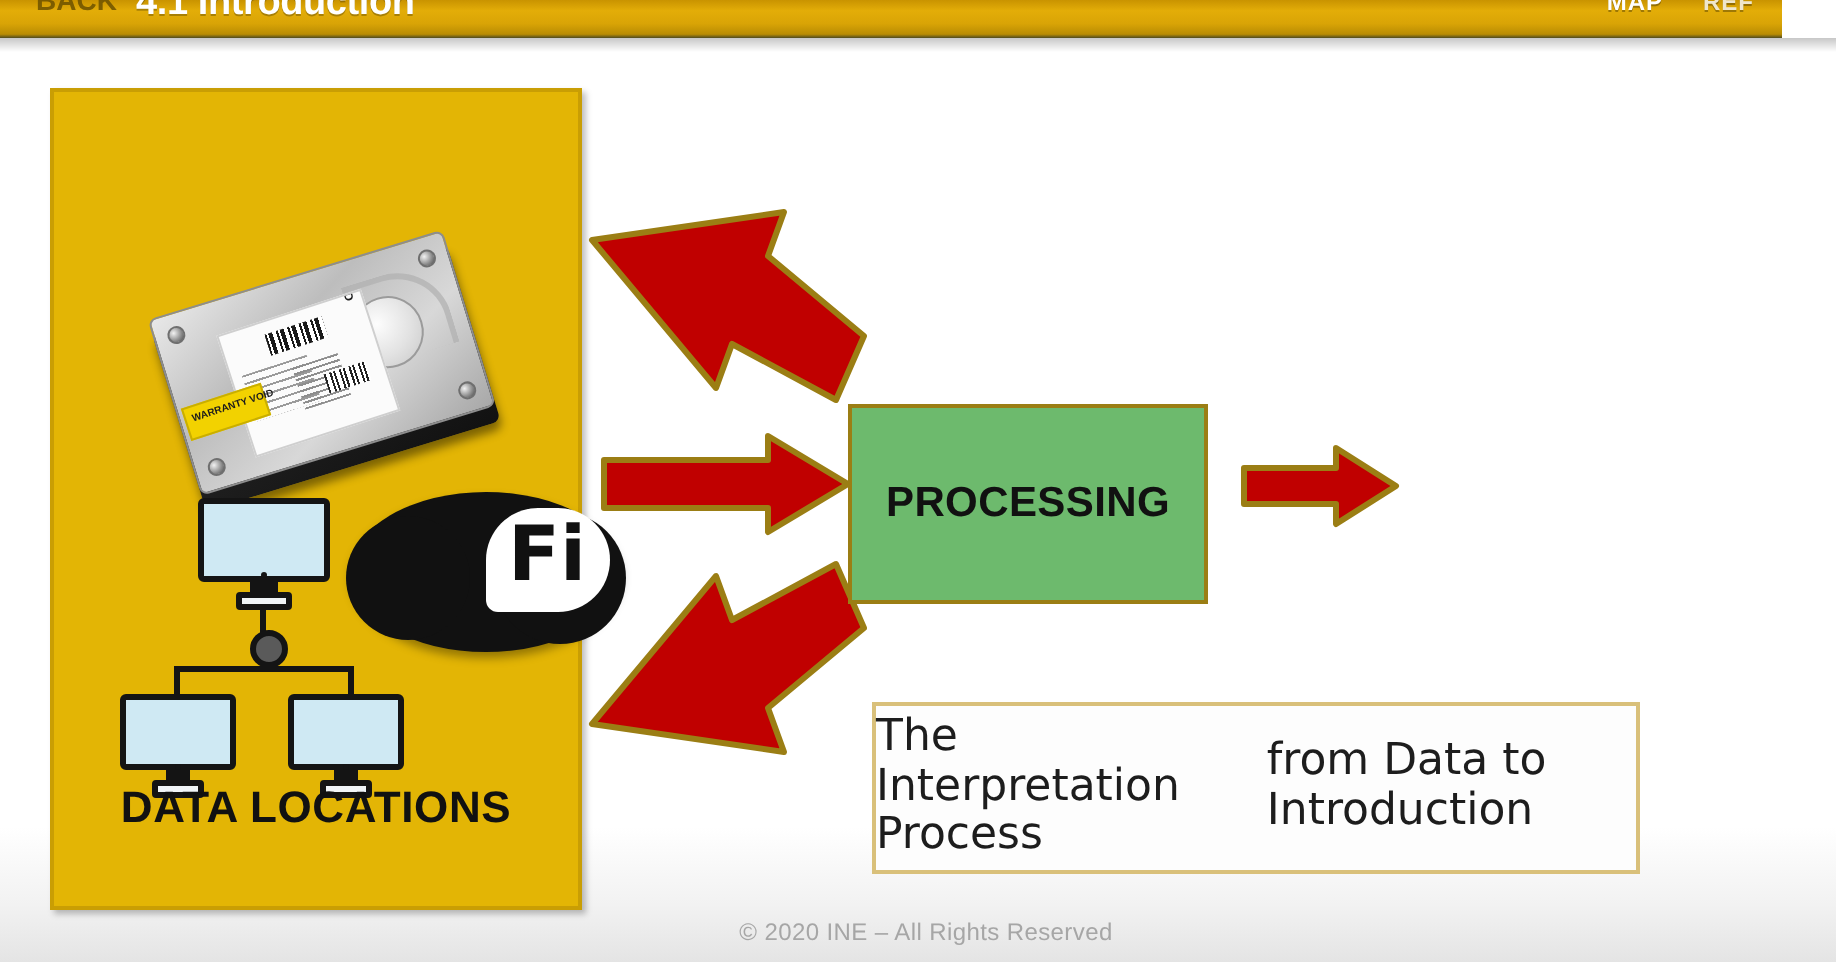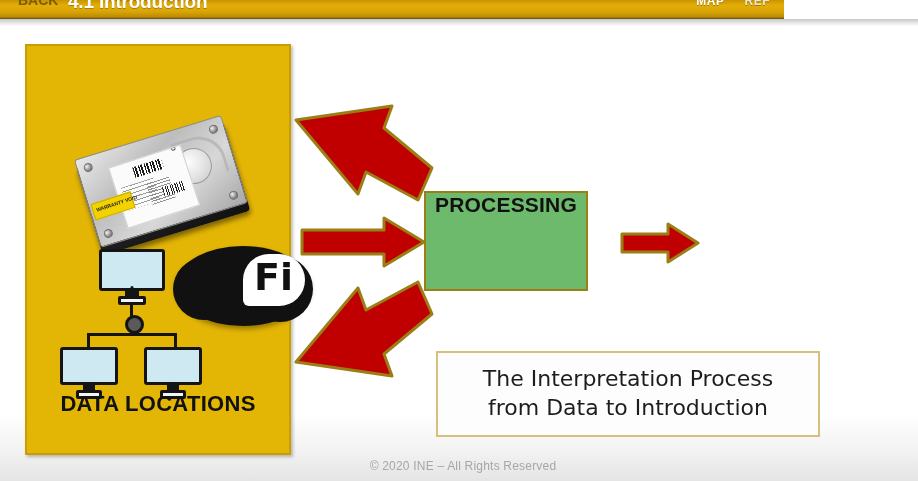"BACK" .topbar { width: 784px -> 891px }
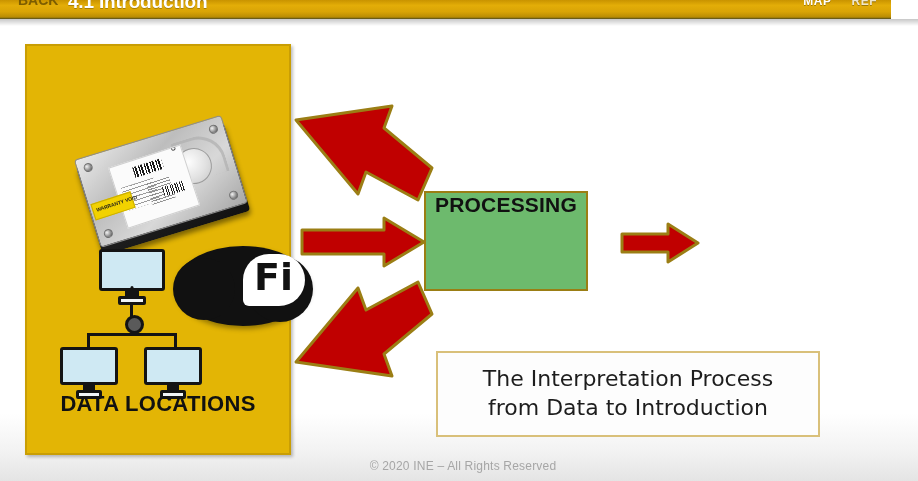"PROCESSING" .box-processing { align-items: none -> center; top: 191px -> 202px; width: 164px -> 180px }
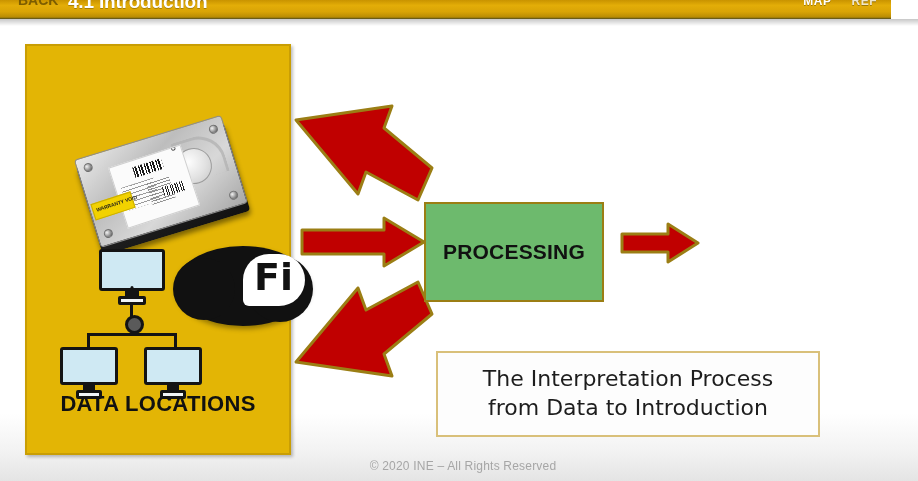"The Interpretation Process" .caption { flex-direction: column -> row }
